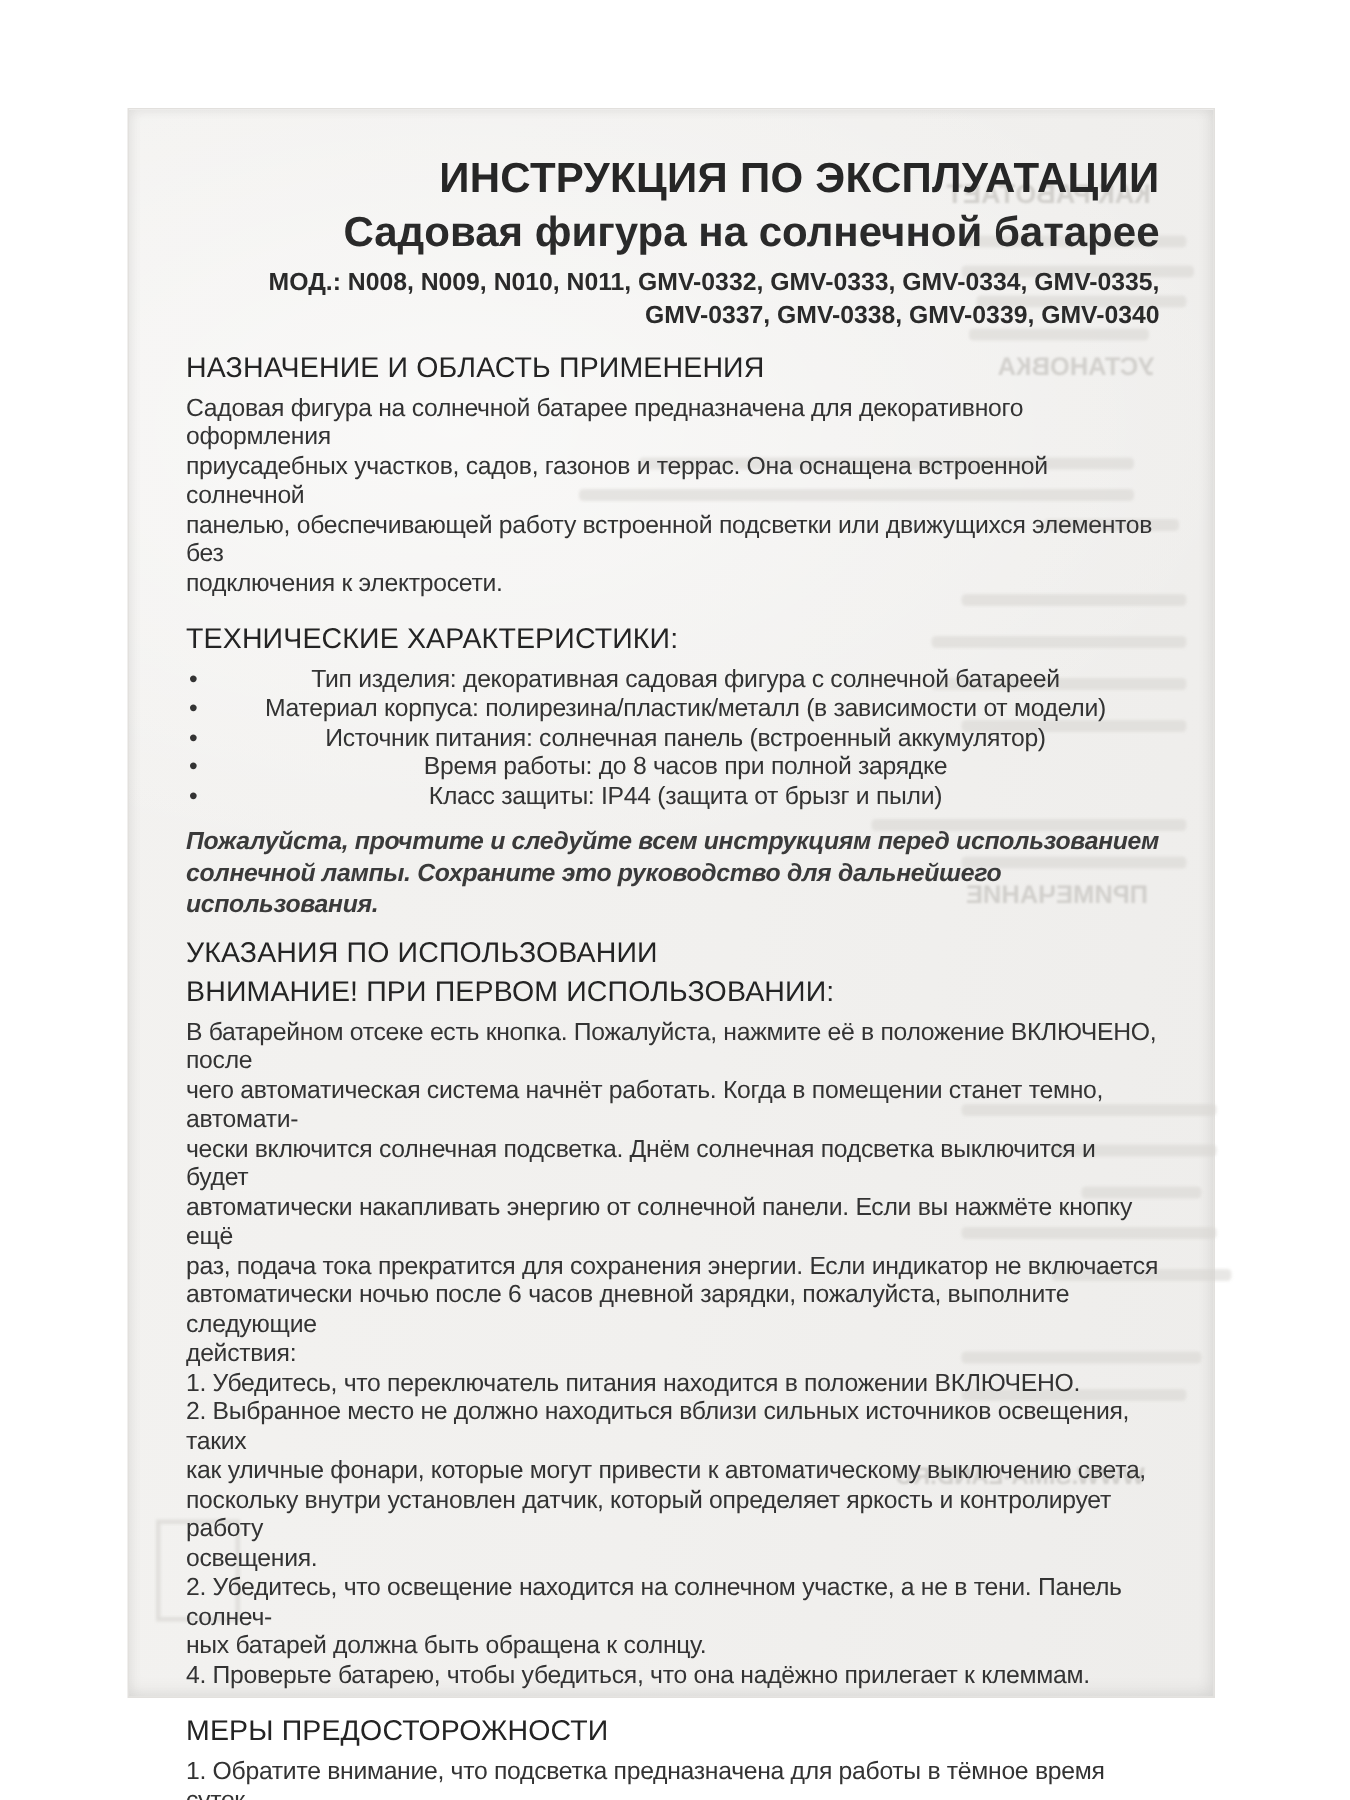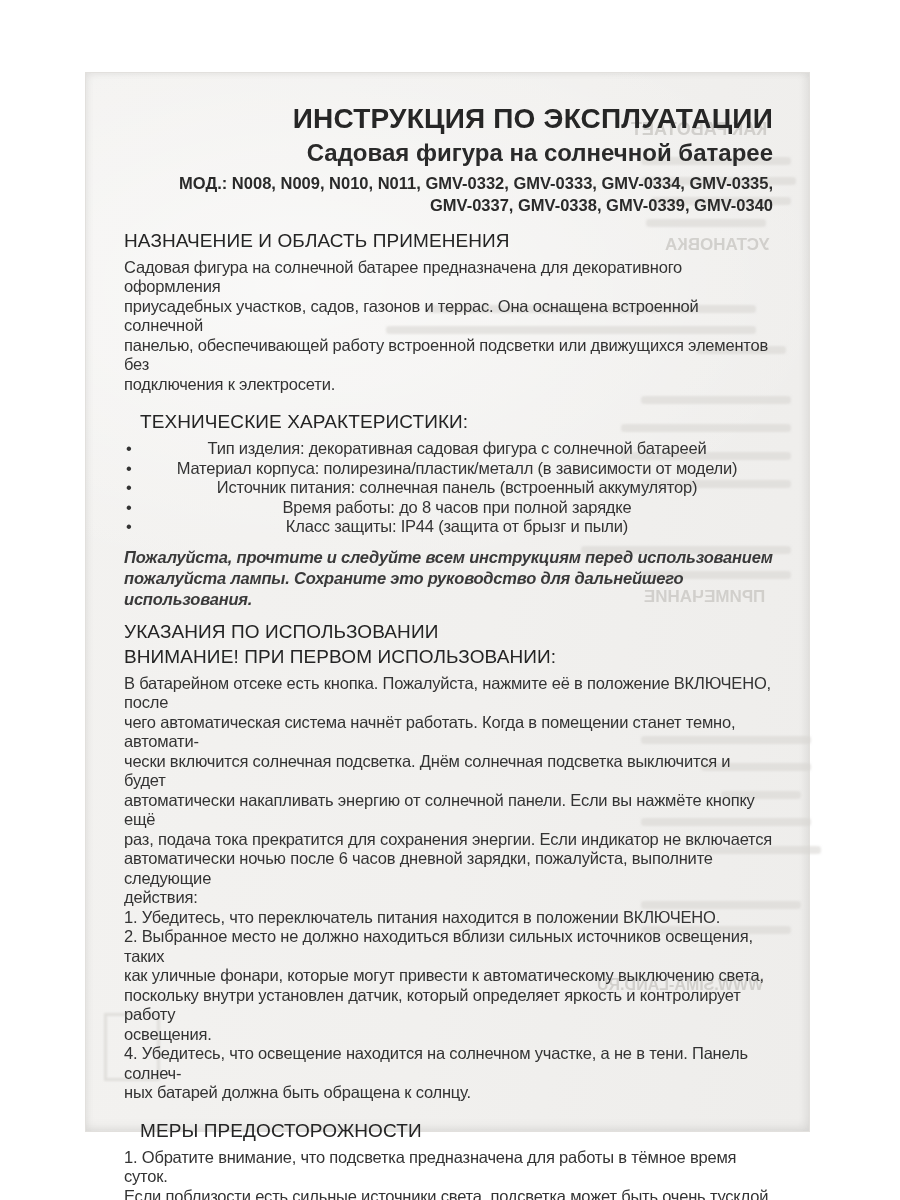"Садовая фигура на солнечной батарее" .h-sub { font-size: 24px -> 28px }
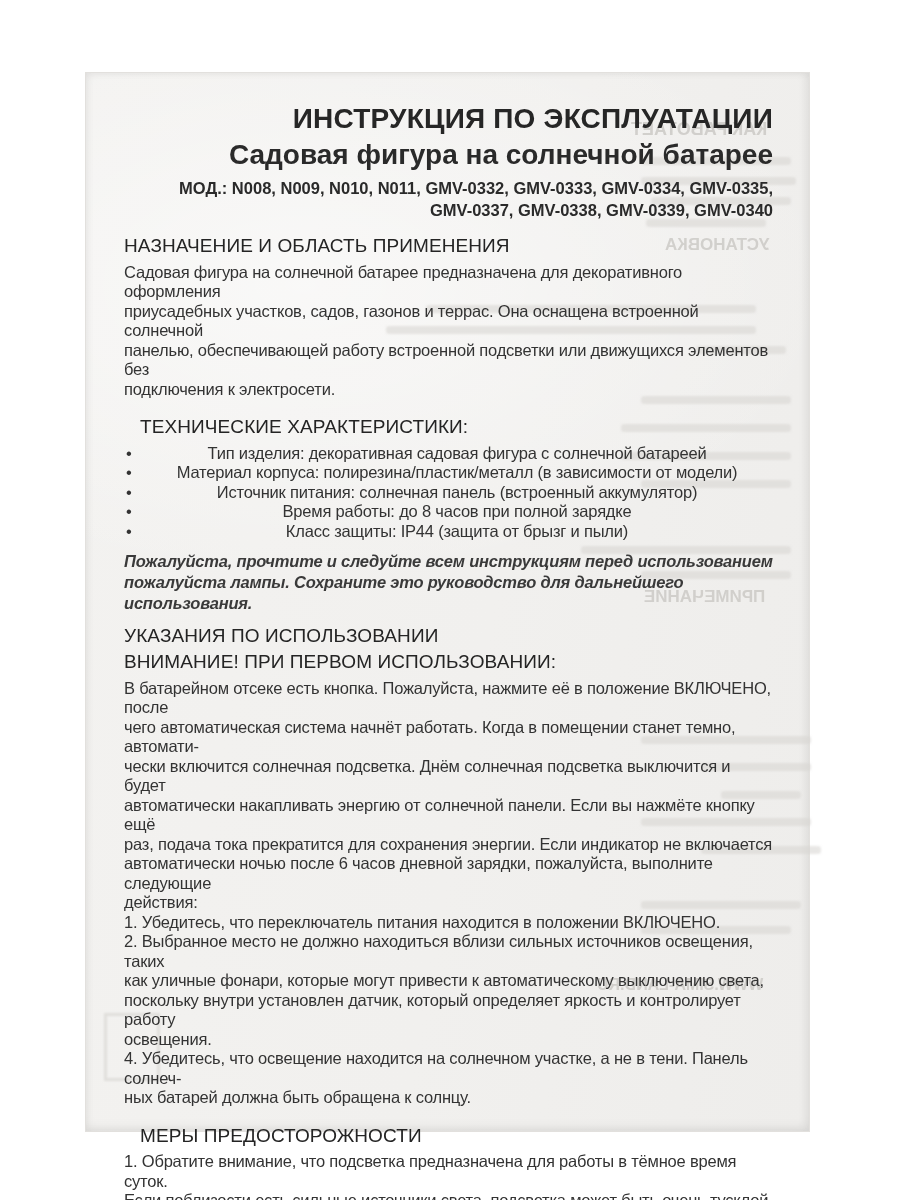"ТЕХНИЧЕСКИЕ ХАРАКТЕРИСТИКИ:" .mt-md { margin-left: 16px -> none }
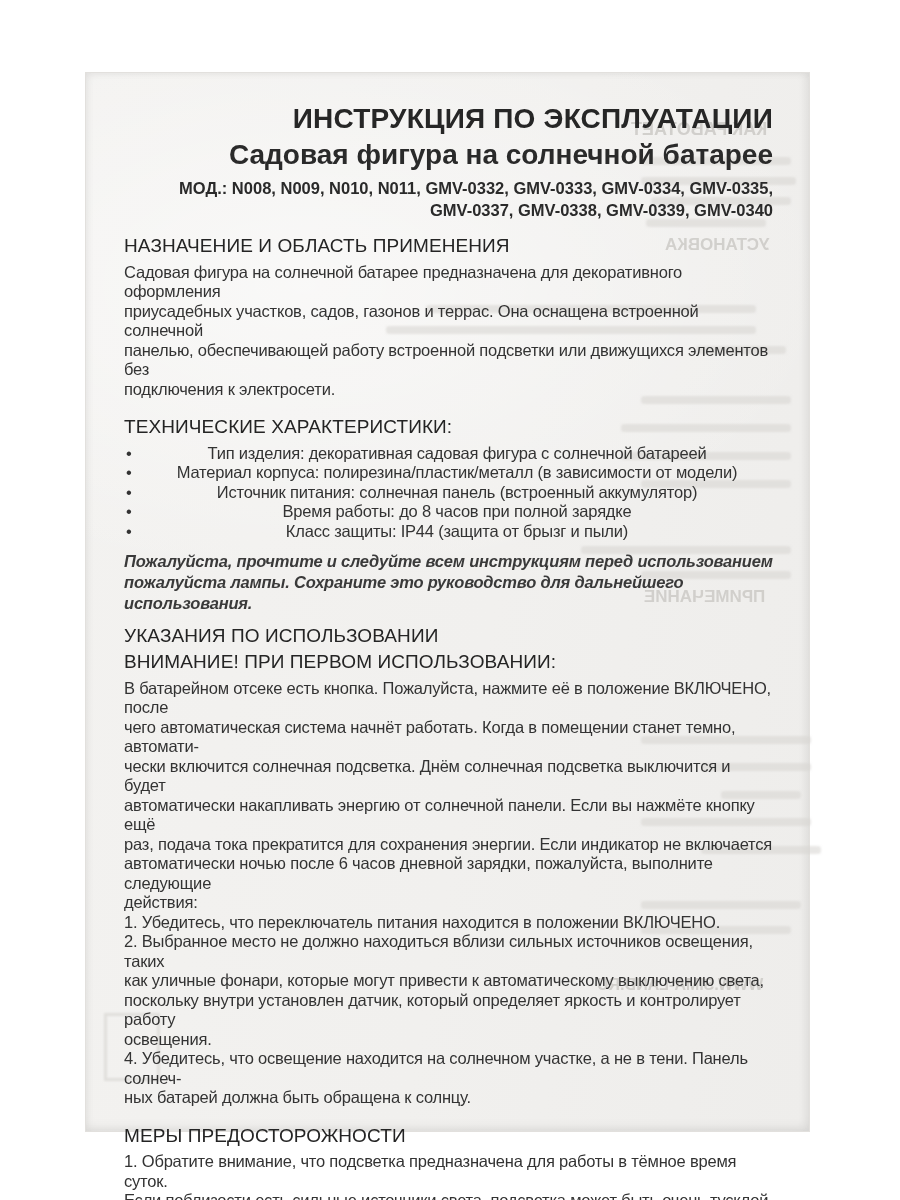"Пожалуйста, прочтите и следуйте всем" div.notice { text: пожалуйста -> солнечной }
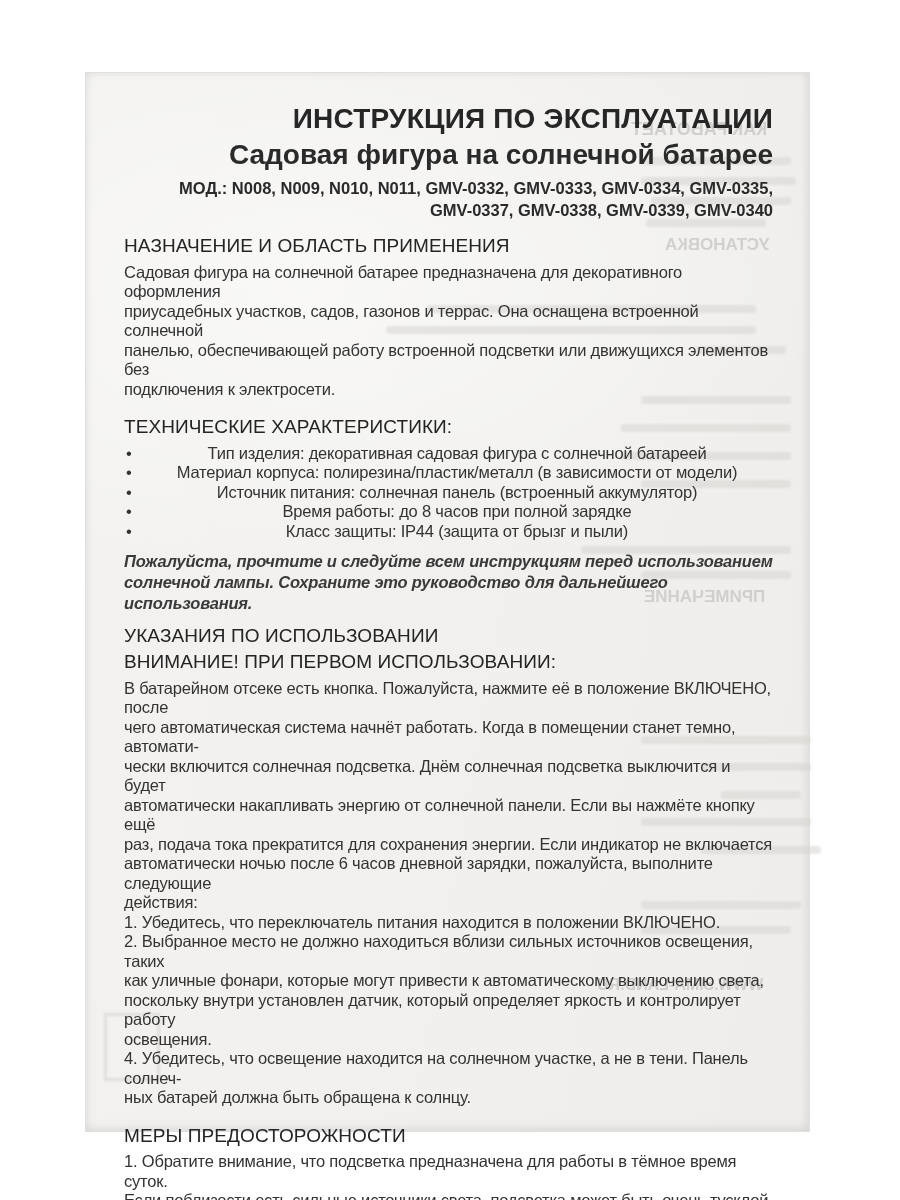"4. Убедитесь, что освещение находится" div.step { text: 4 -> 2 }
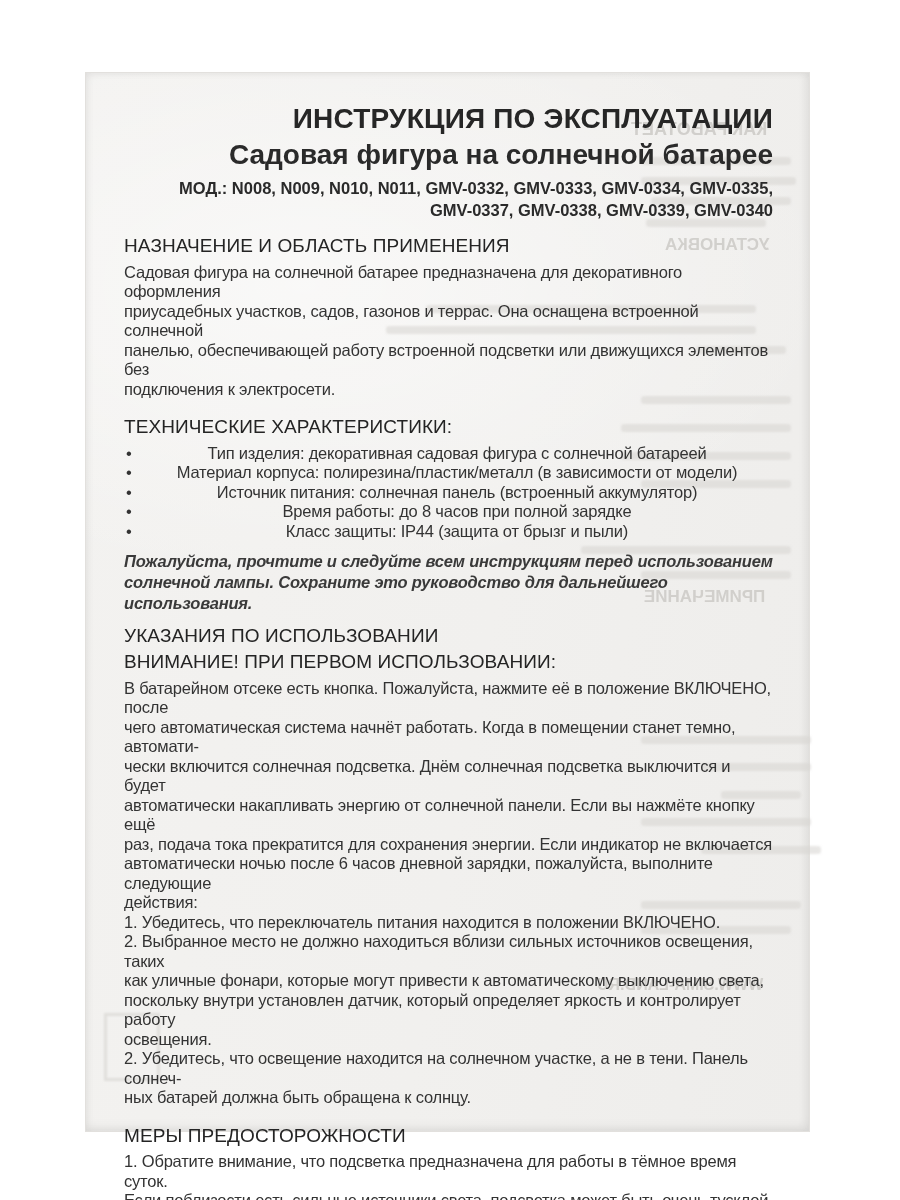"4. Проверьте батарею, чтобы убедиться," div.step { html: none -> <div>4. Проверьте батарею, чтобы убедиться, что она надёжно прилегает к клеммам.</div> }
